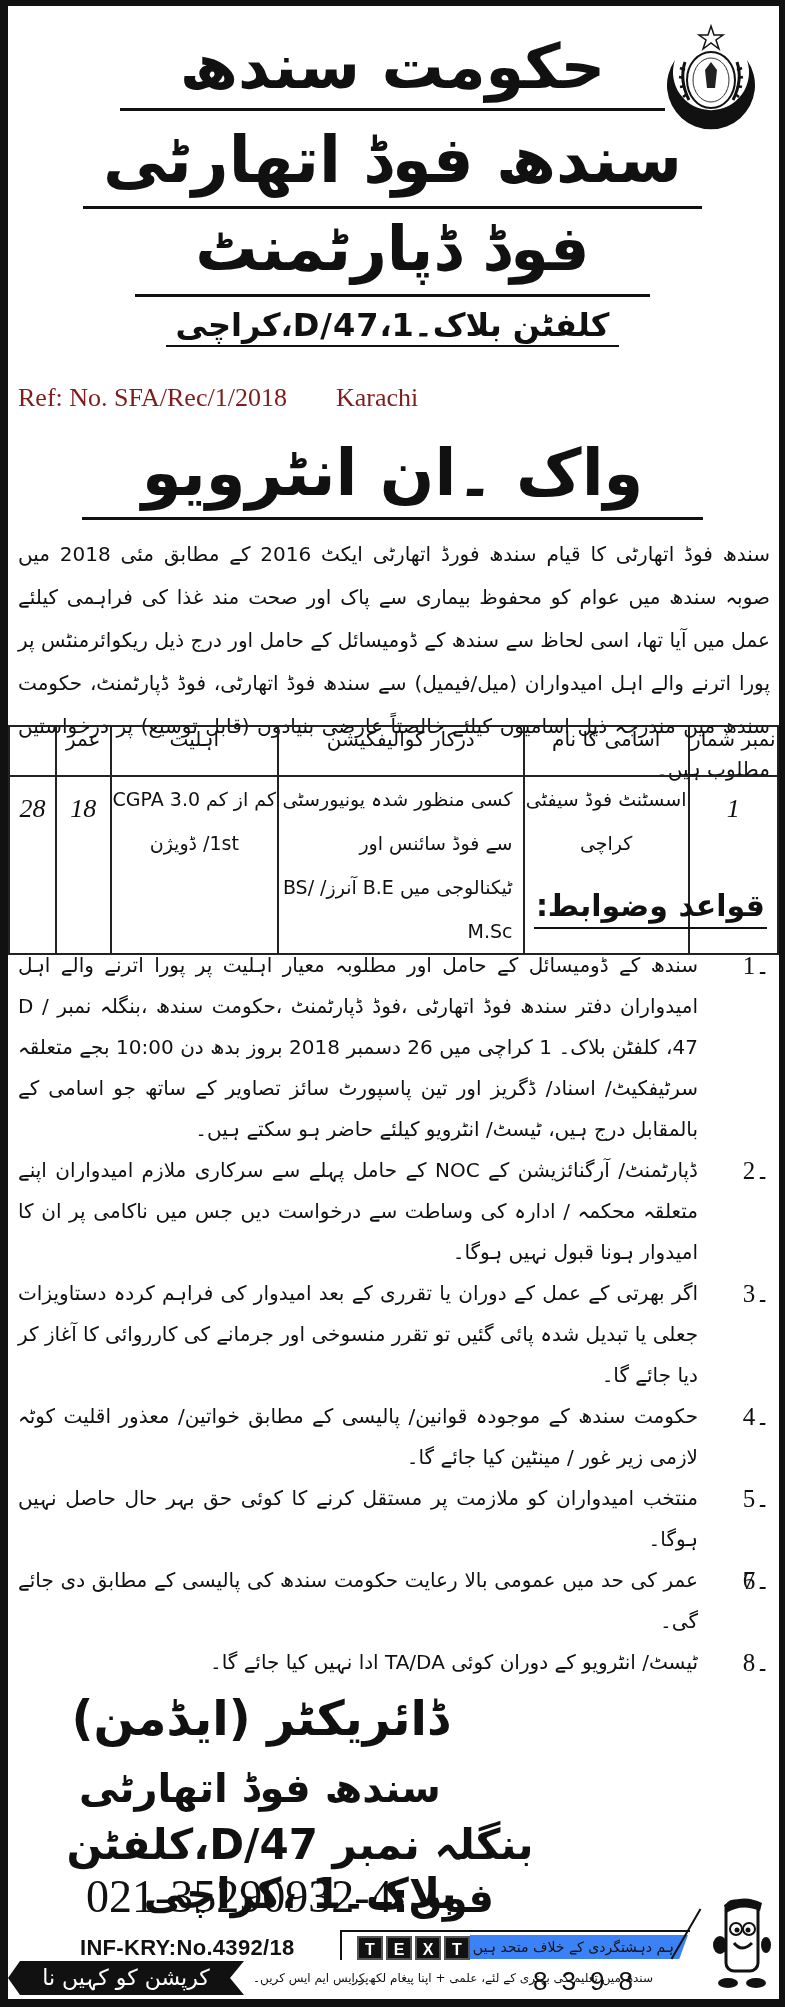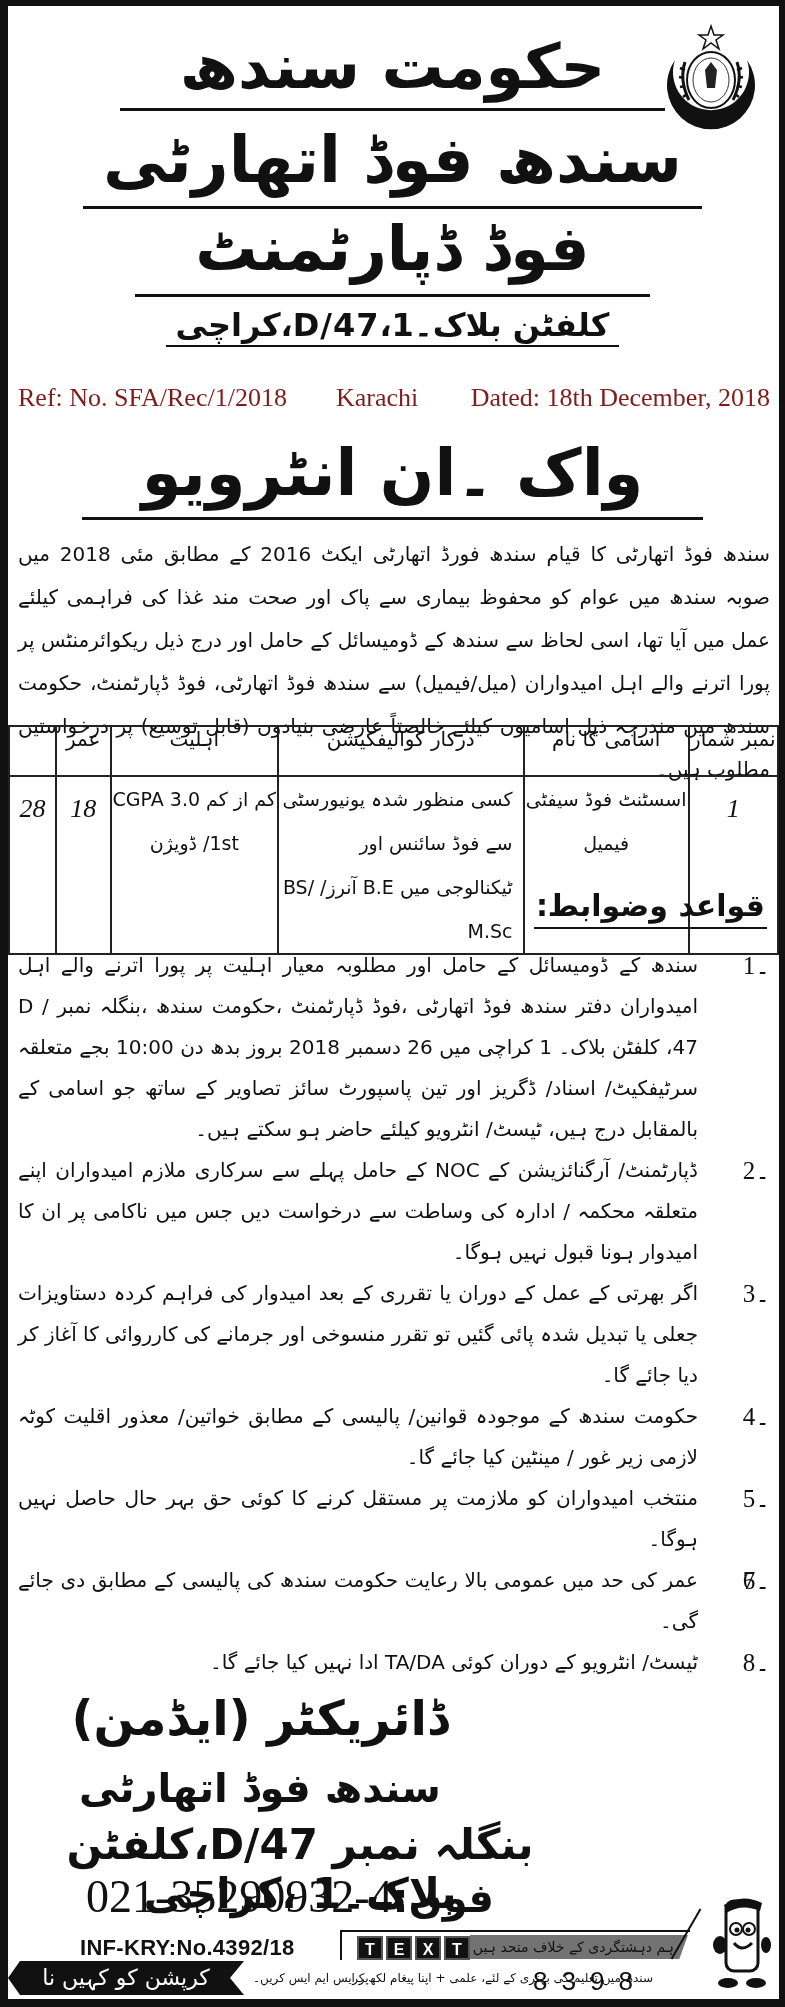"Dated: 18th December, 2018" span.ref-date { html: <span>Dated: 18th December, 2018</span> -> none }
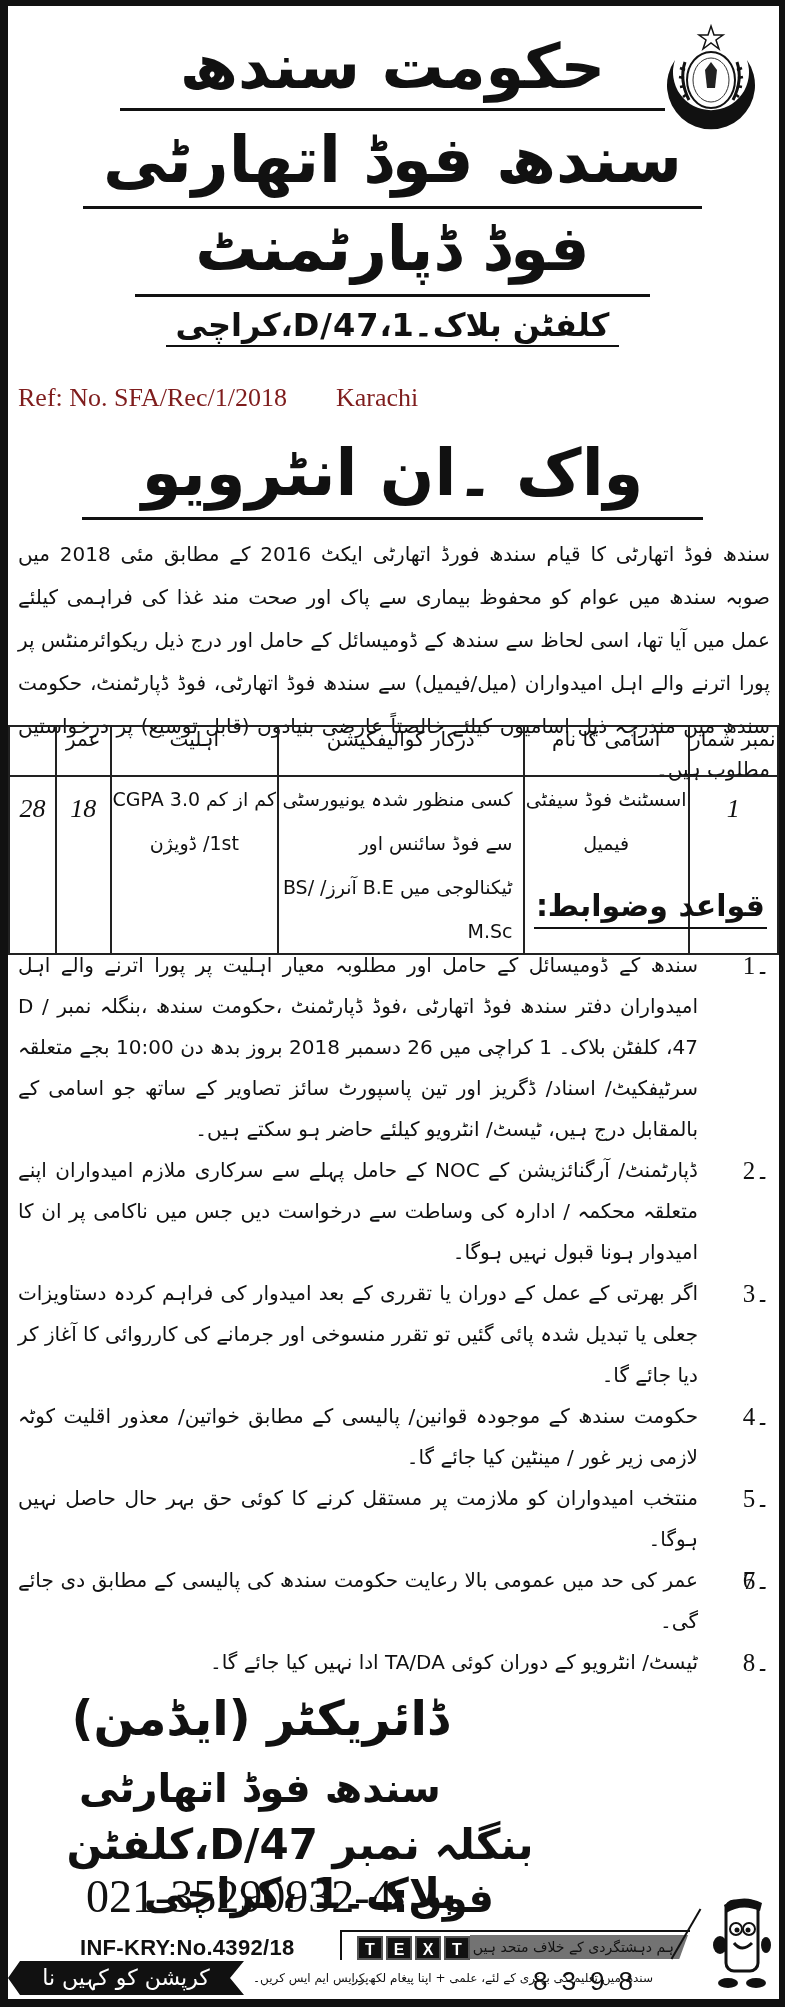"اسسٹنٹ فوڈ سیفٹی فیمیل" td { text: فیمیل -> کراچی }
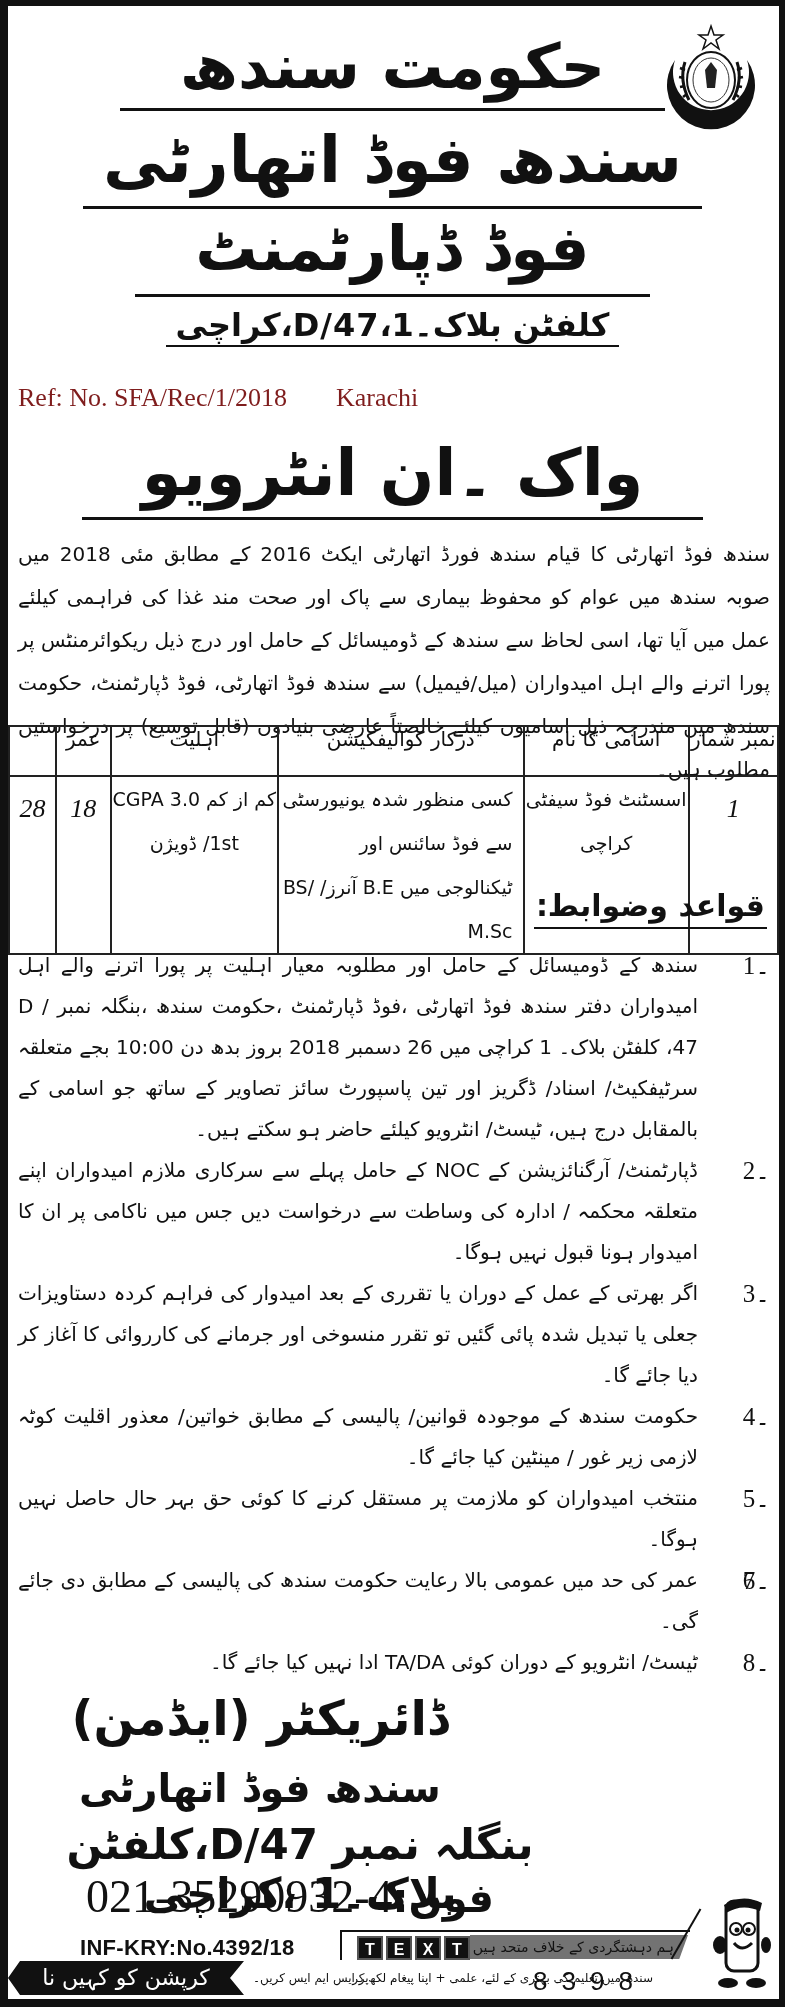"ہم دہشتگردی کے خلاف متحد" .slogan-bg { background: #737373 -> #3b82f6 }
